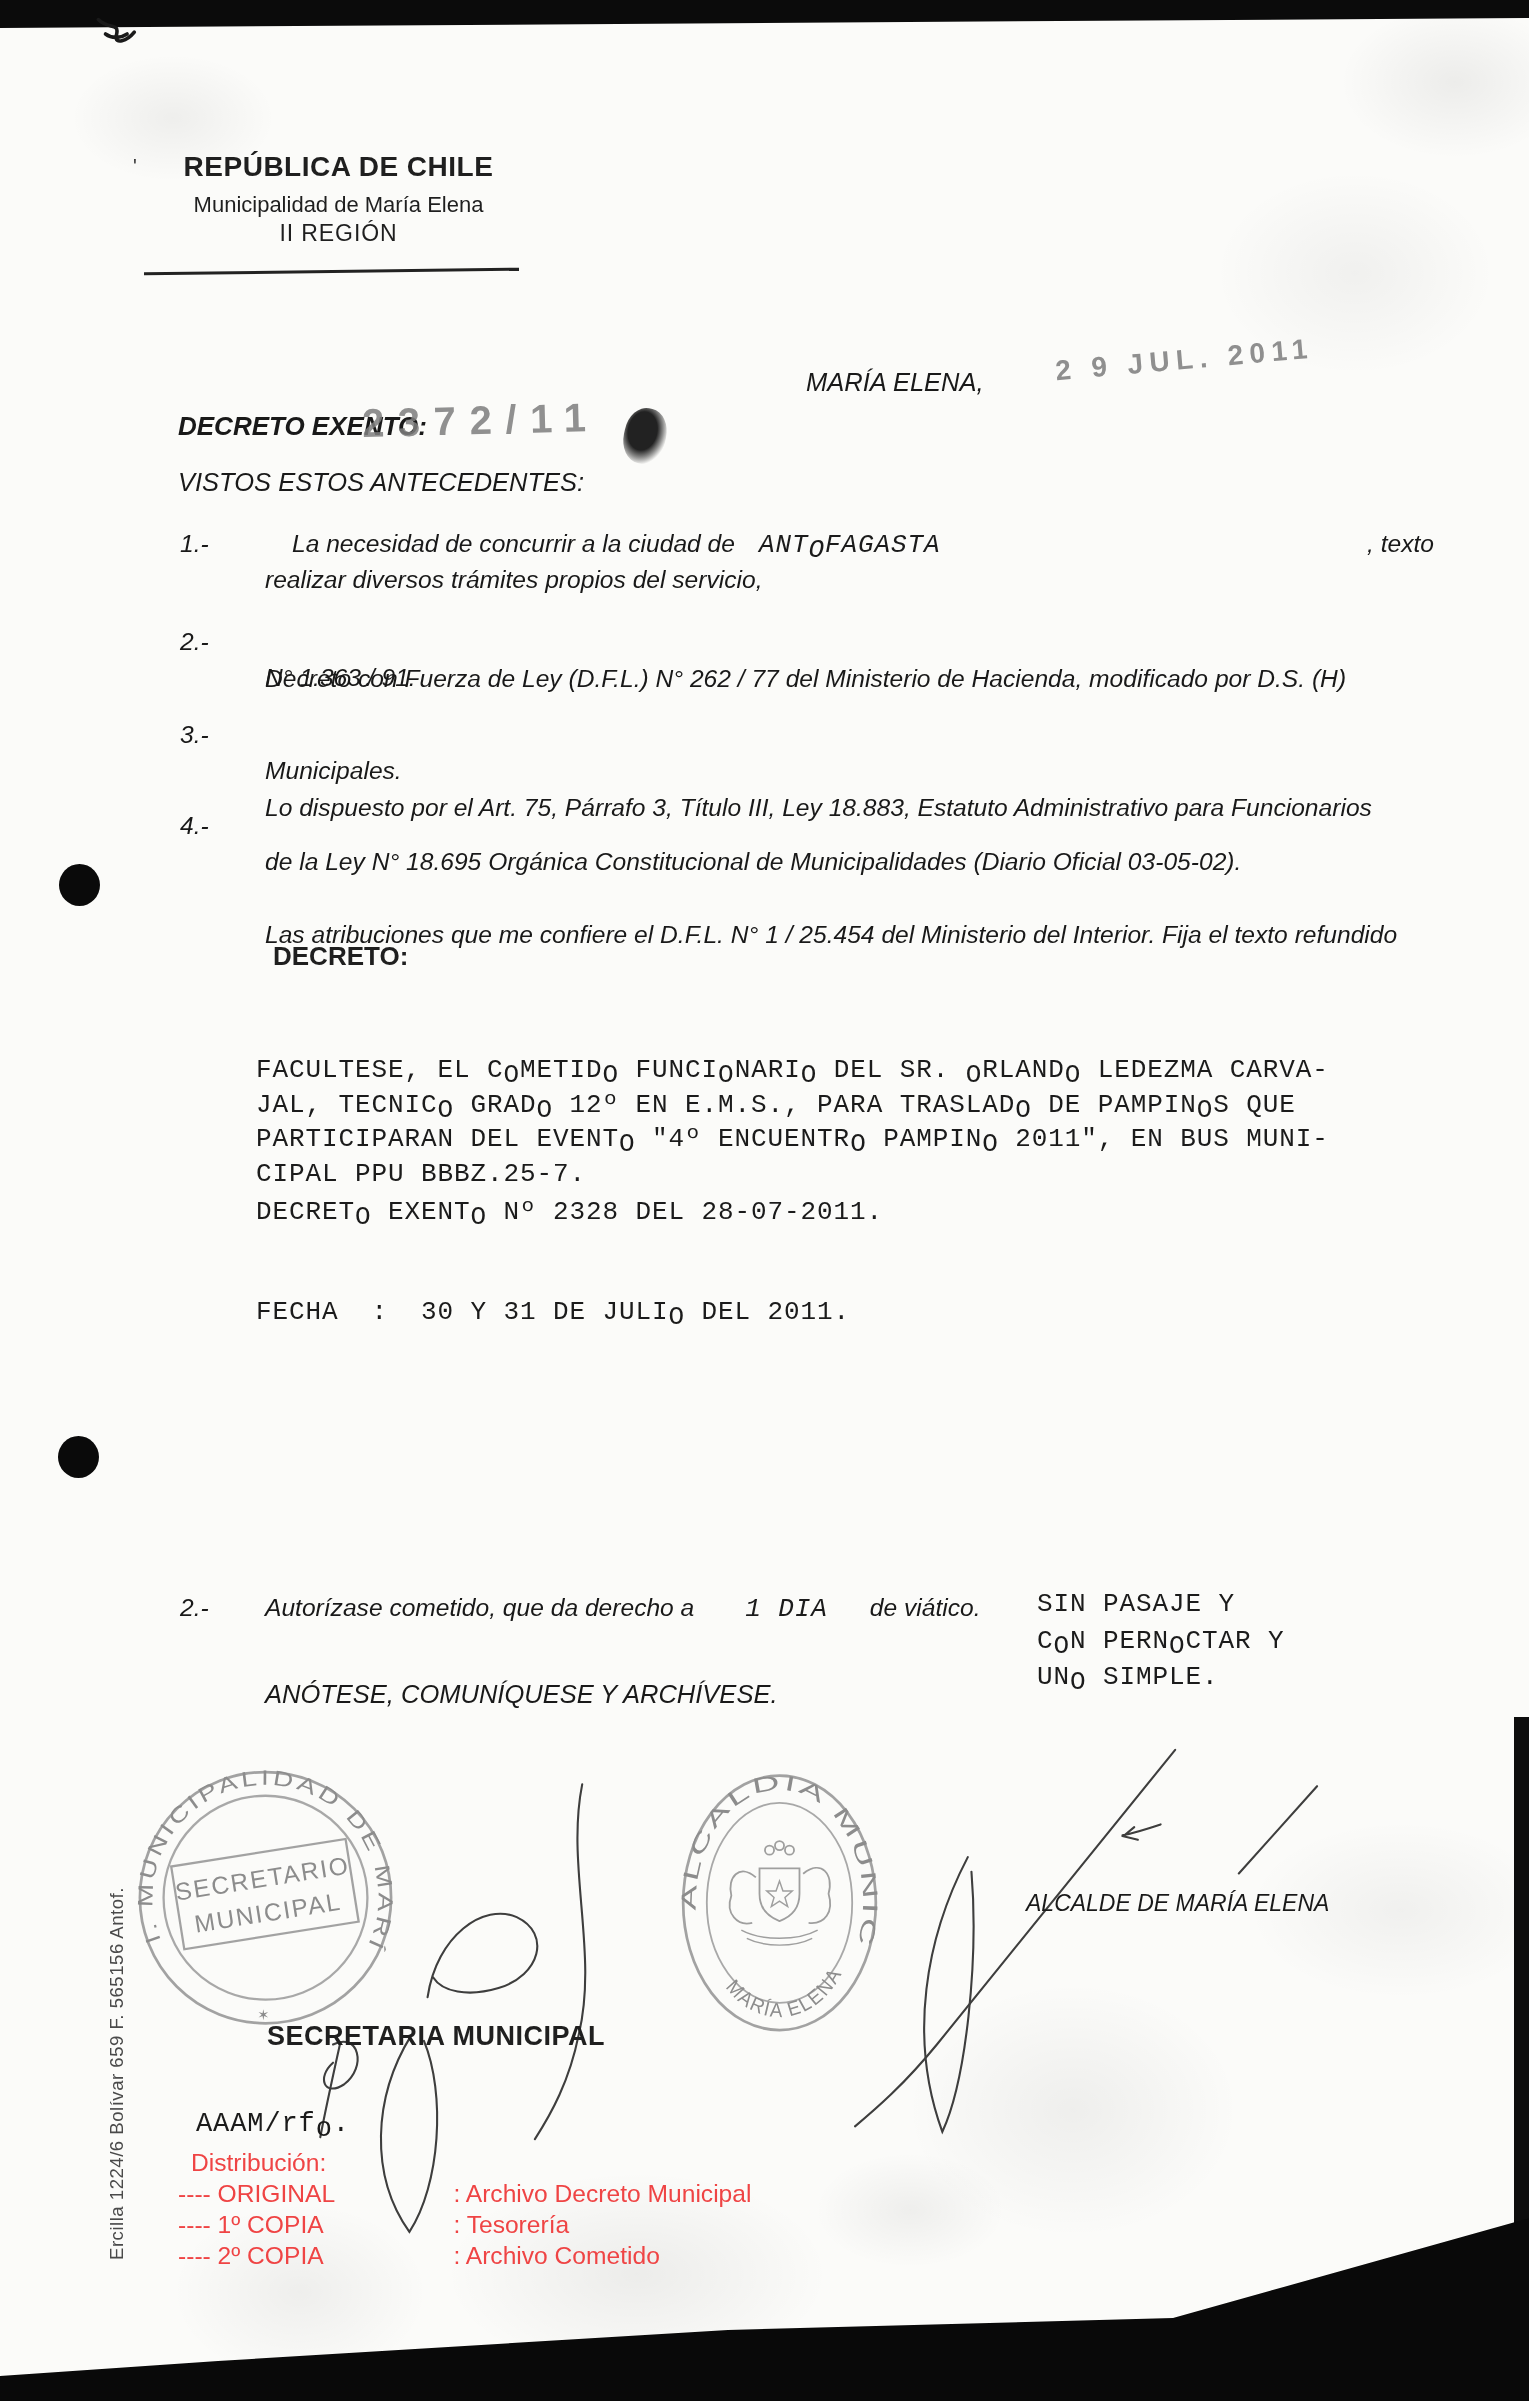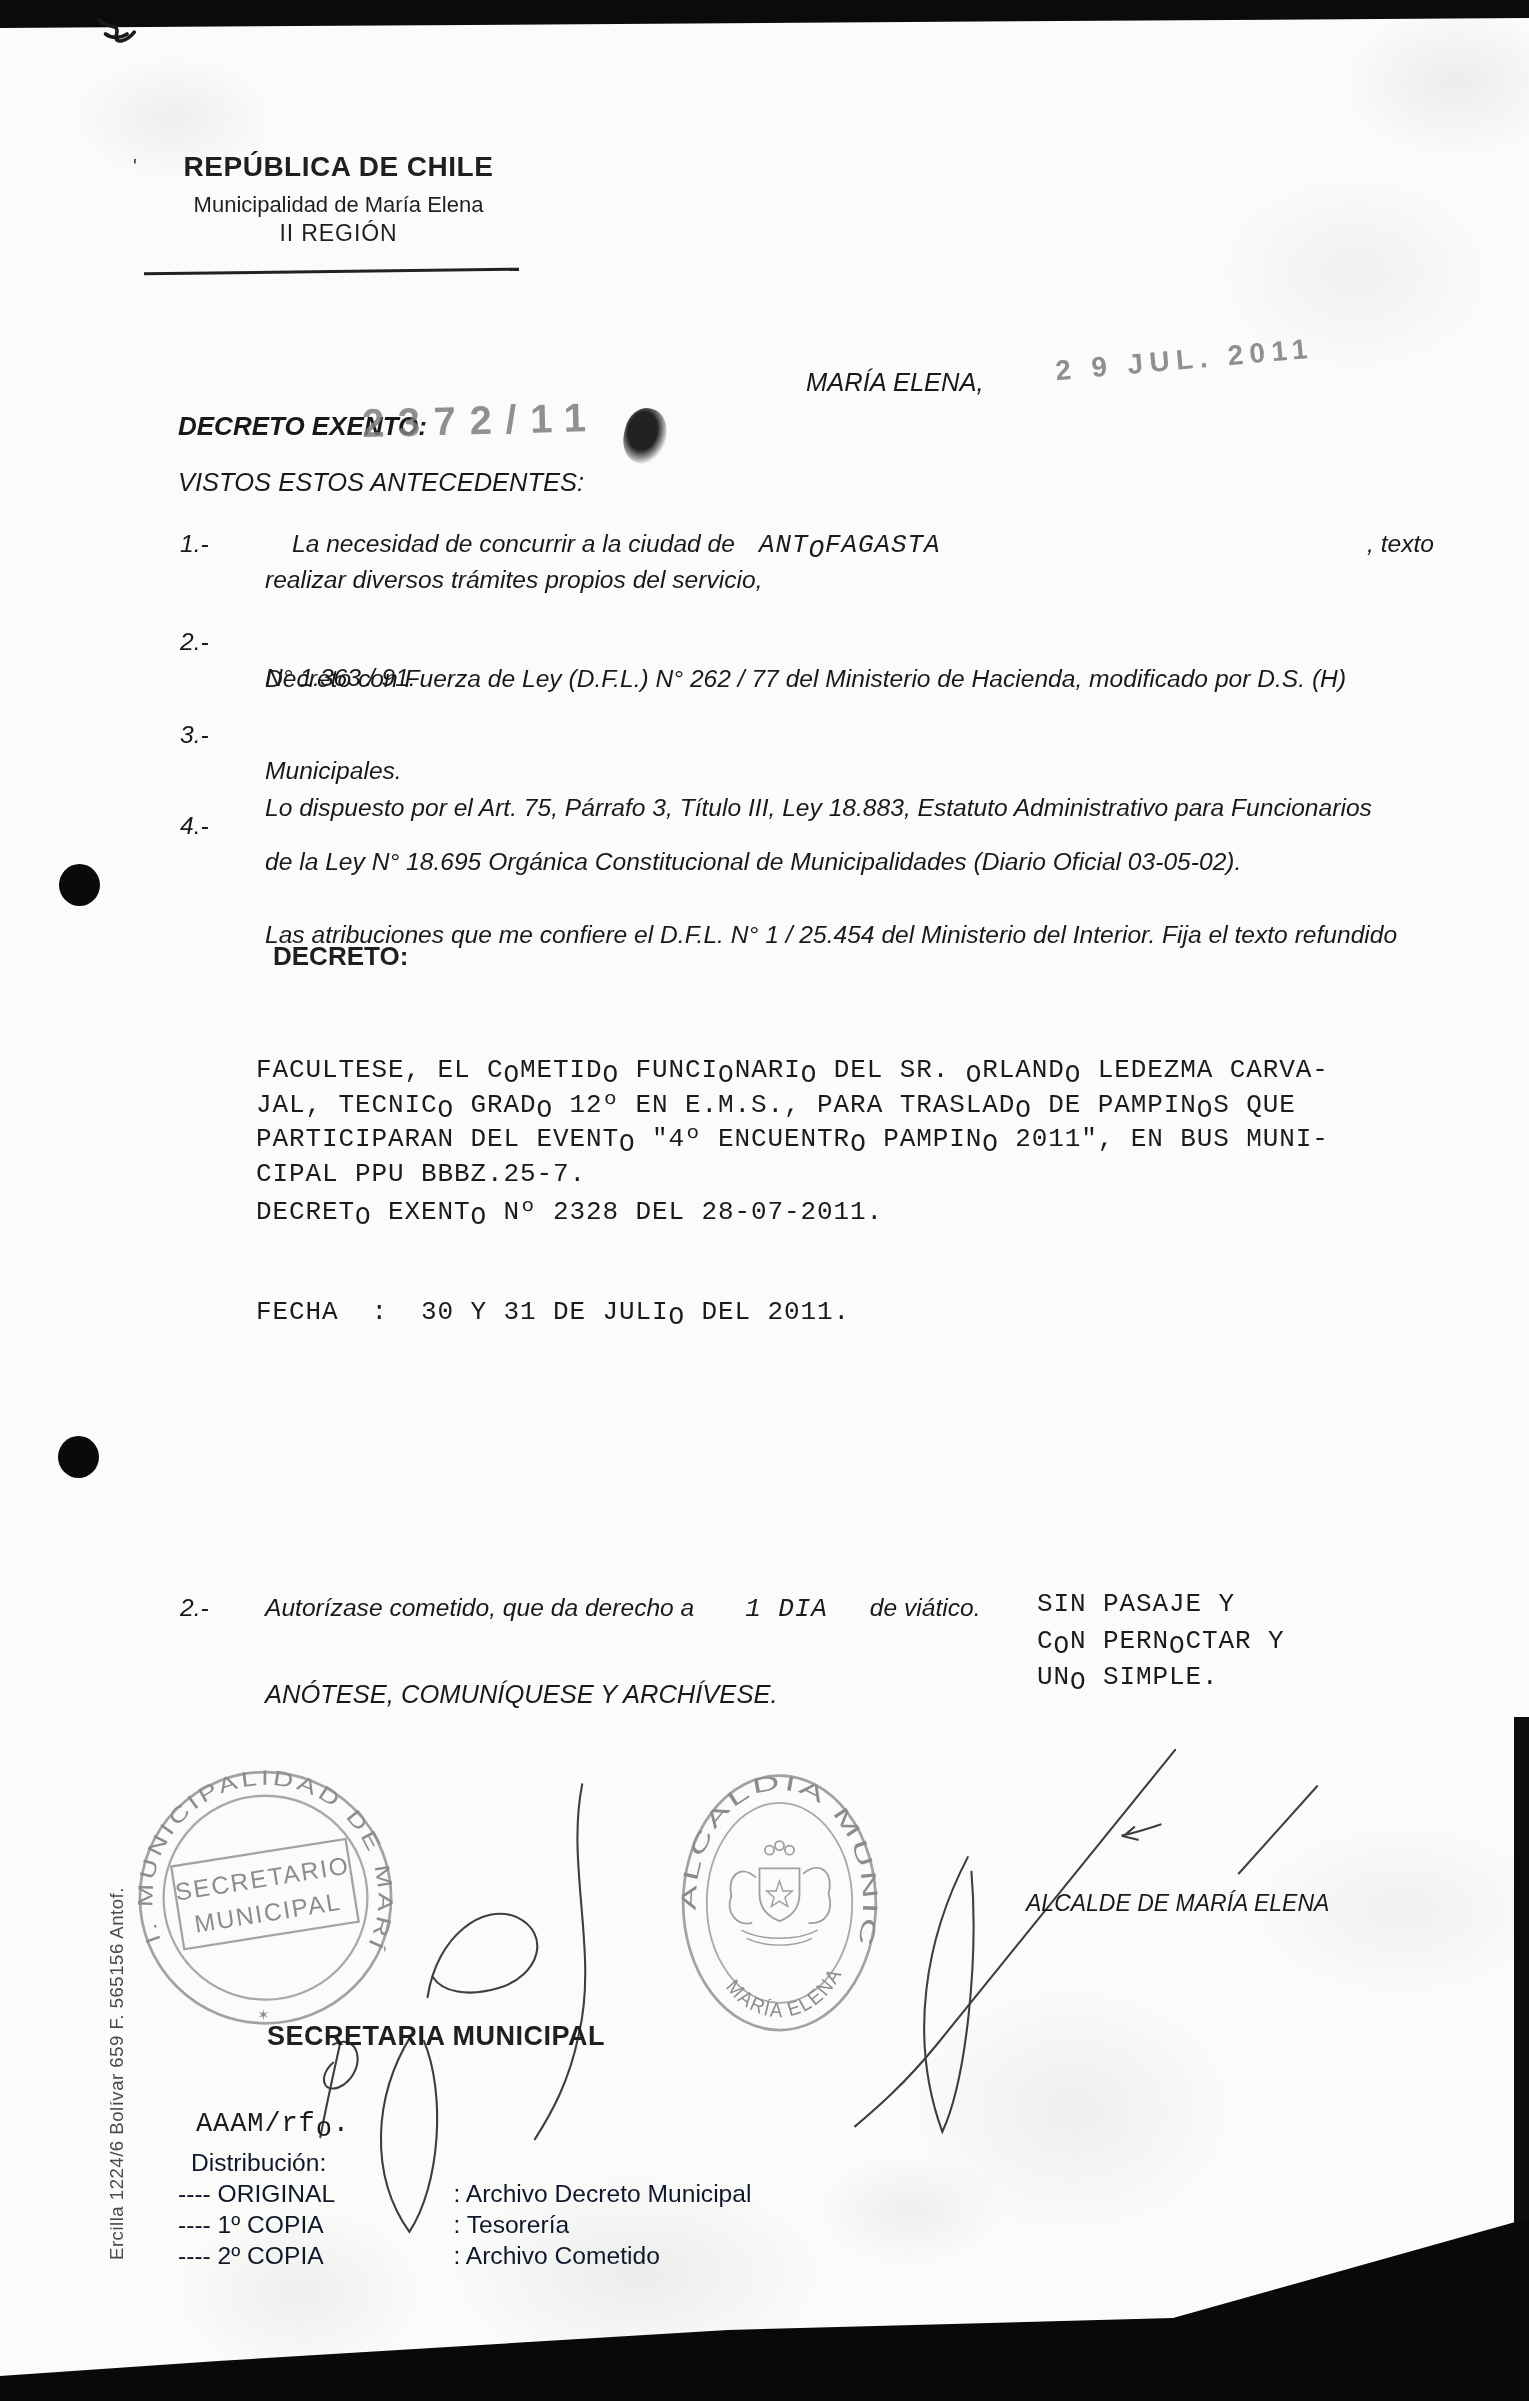"Distribución:" .dist { color: #0f172a -> #ef4444 }
